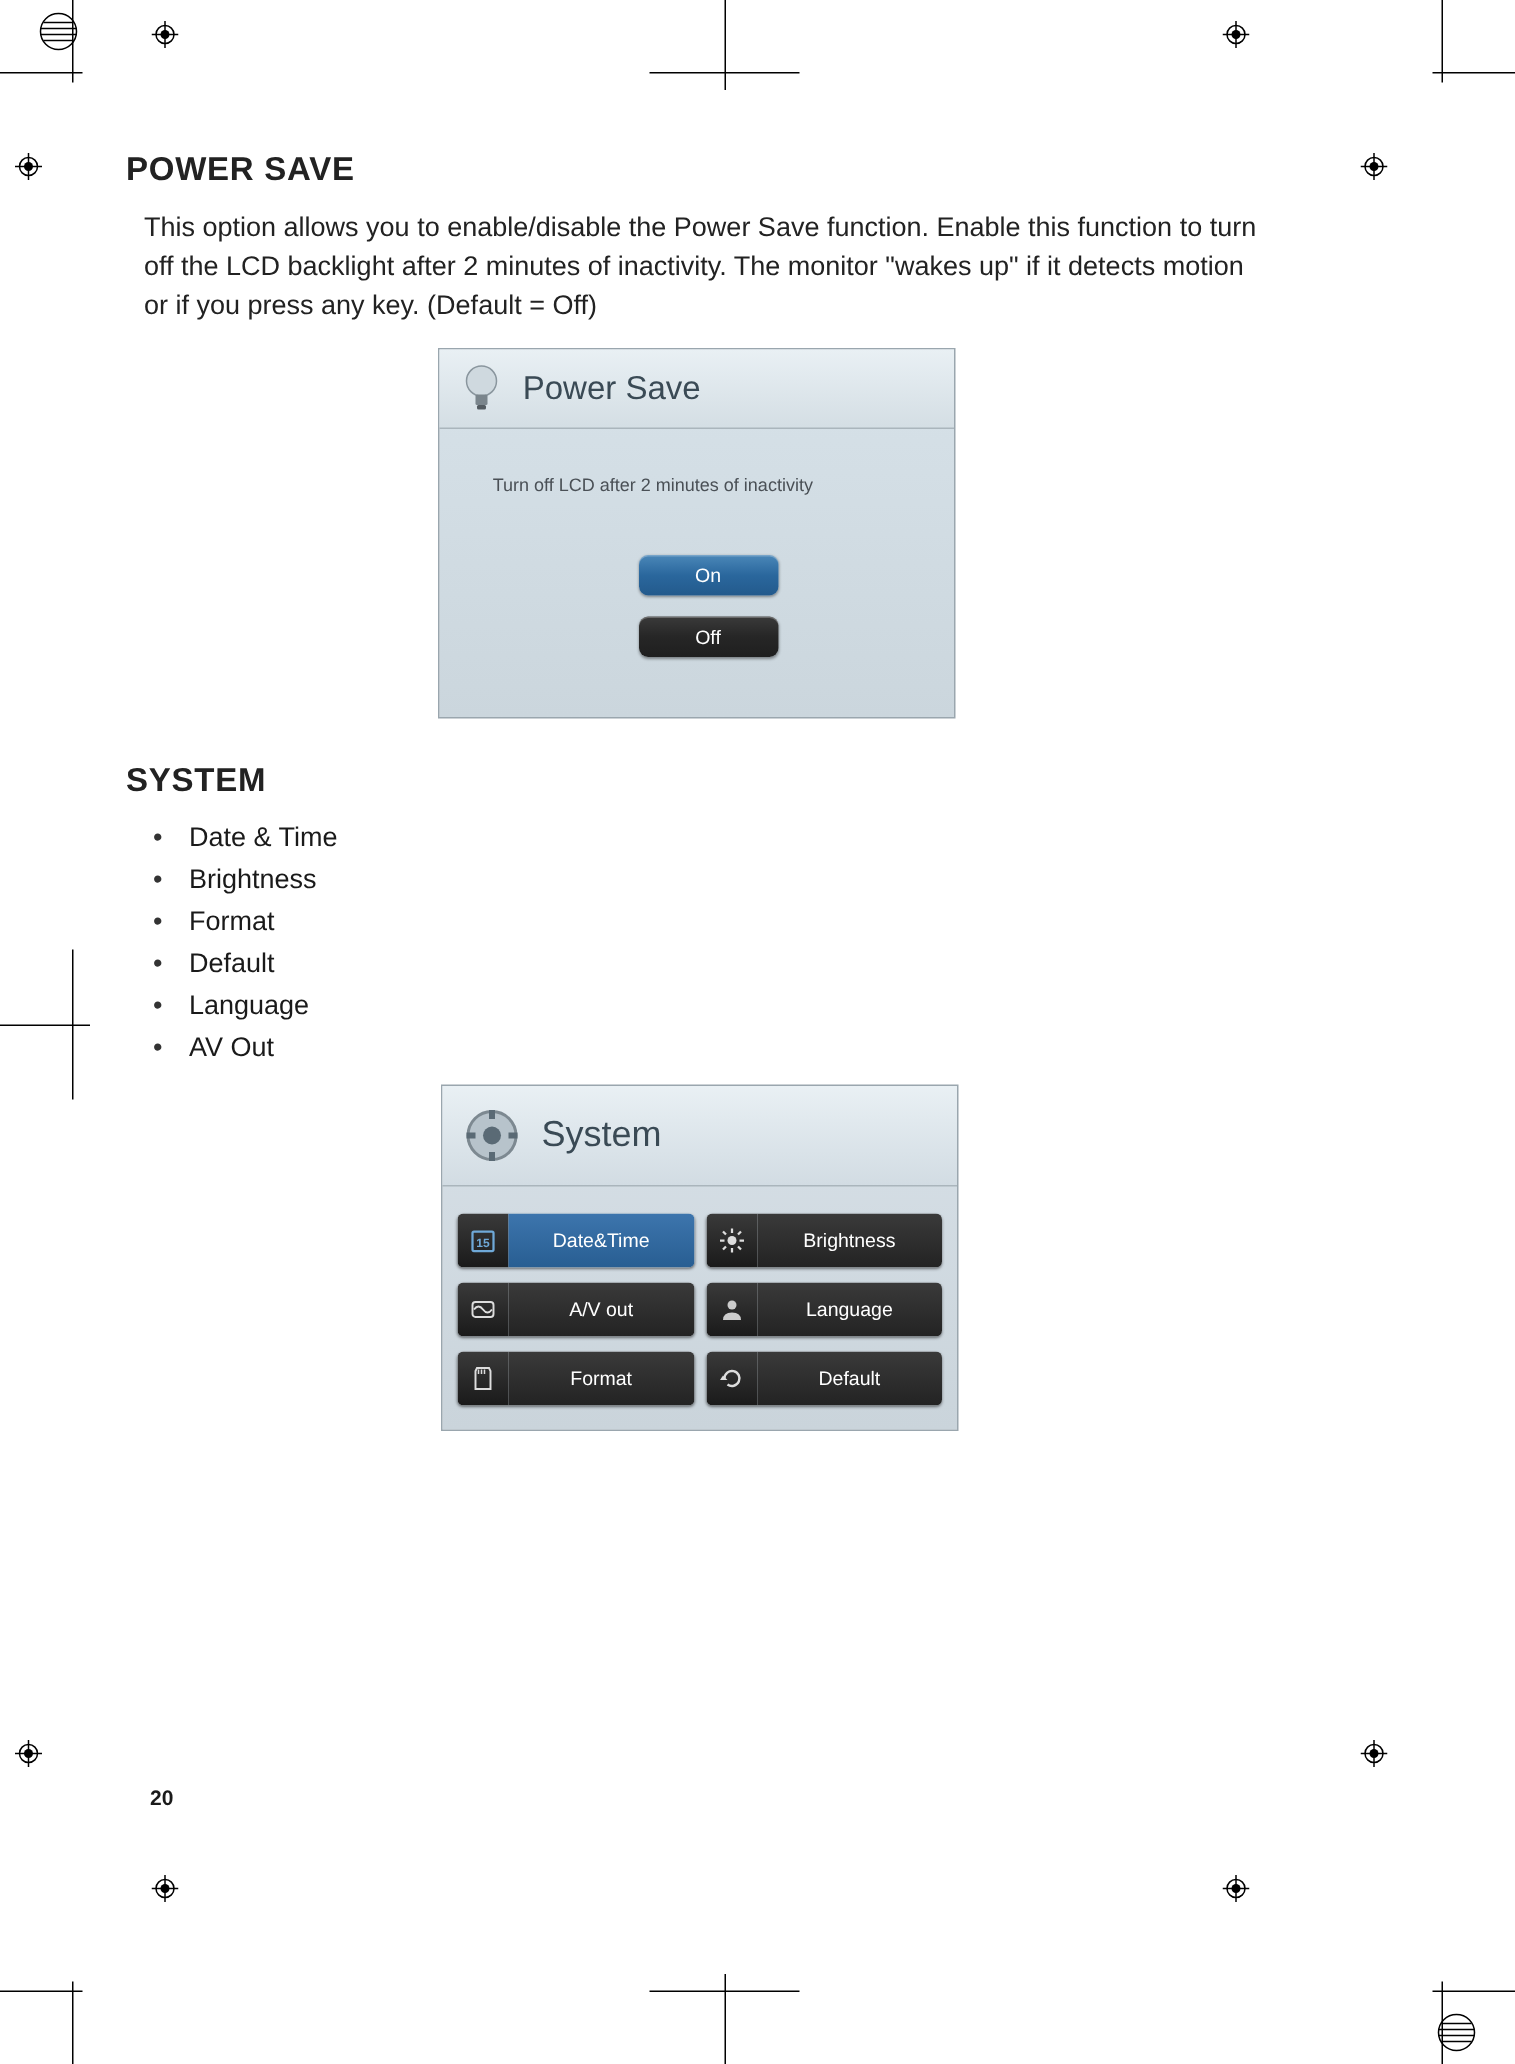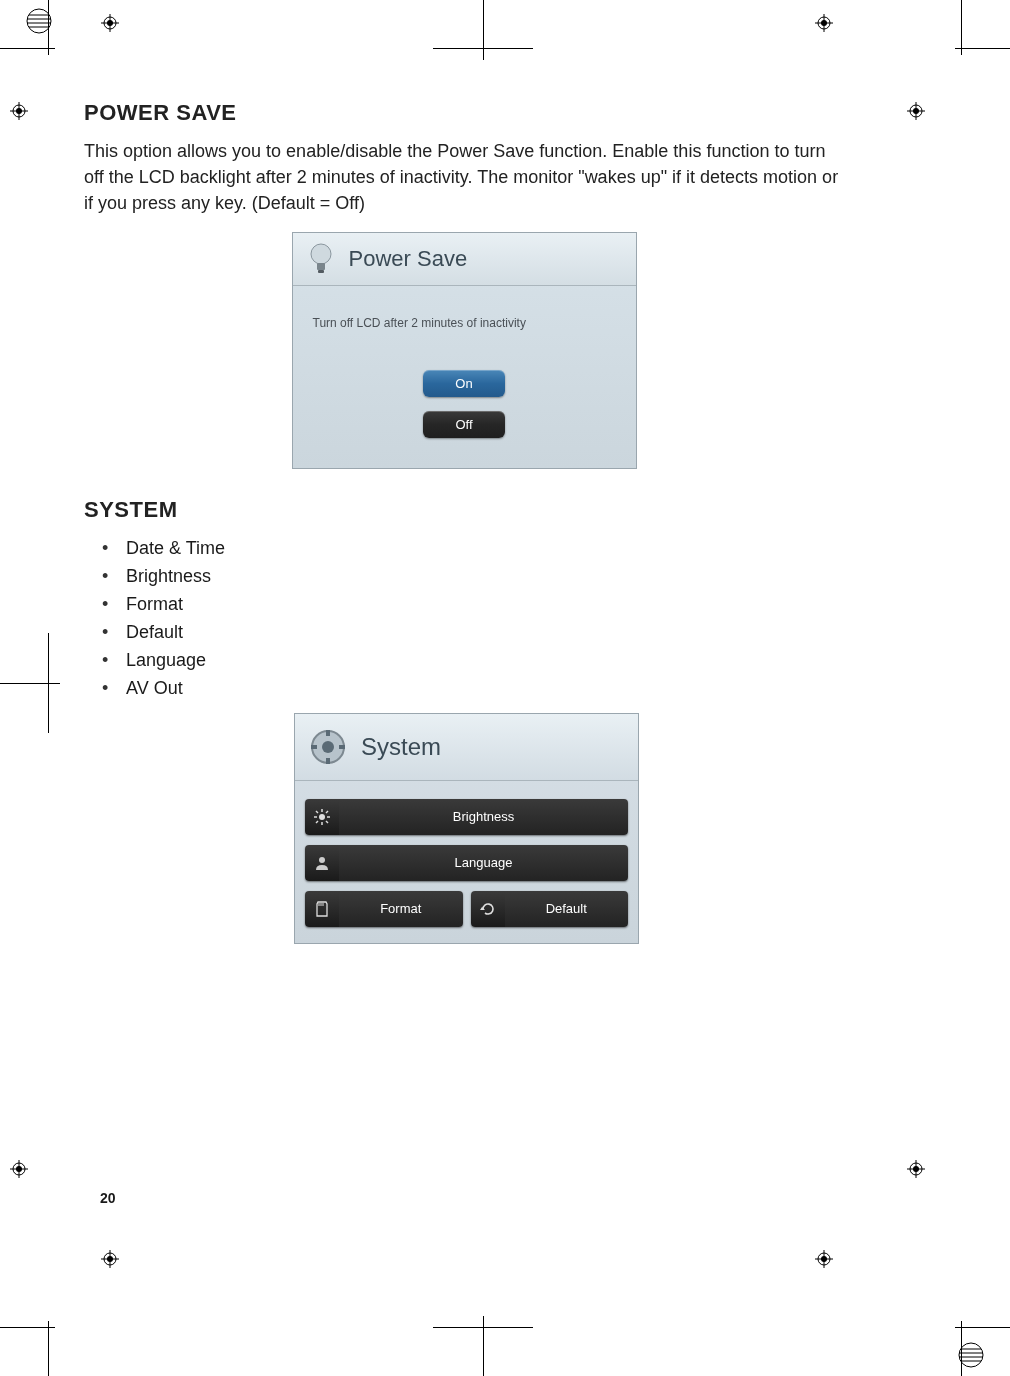"This option allows you to" p.body-text { margin-left: none -> 12px }
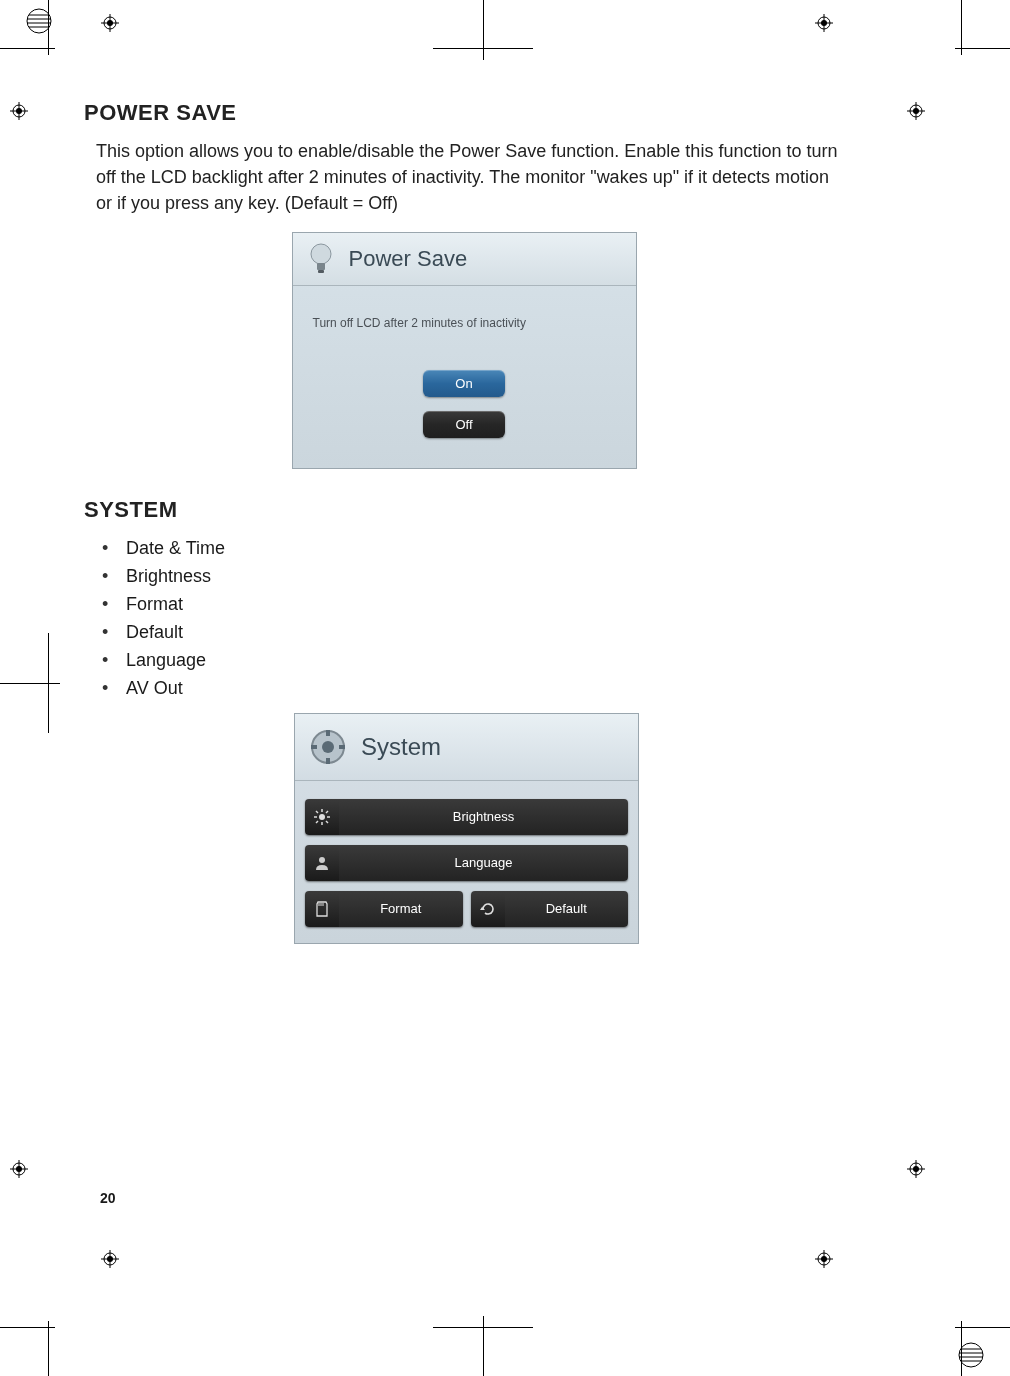"Turn off LCD after 2" .ss1-body { margin-left: none -> 16px; padding: 30px 16px 16px 16px -> 30px 16px 26px 16px }
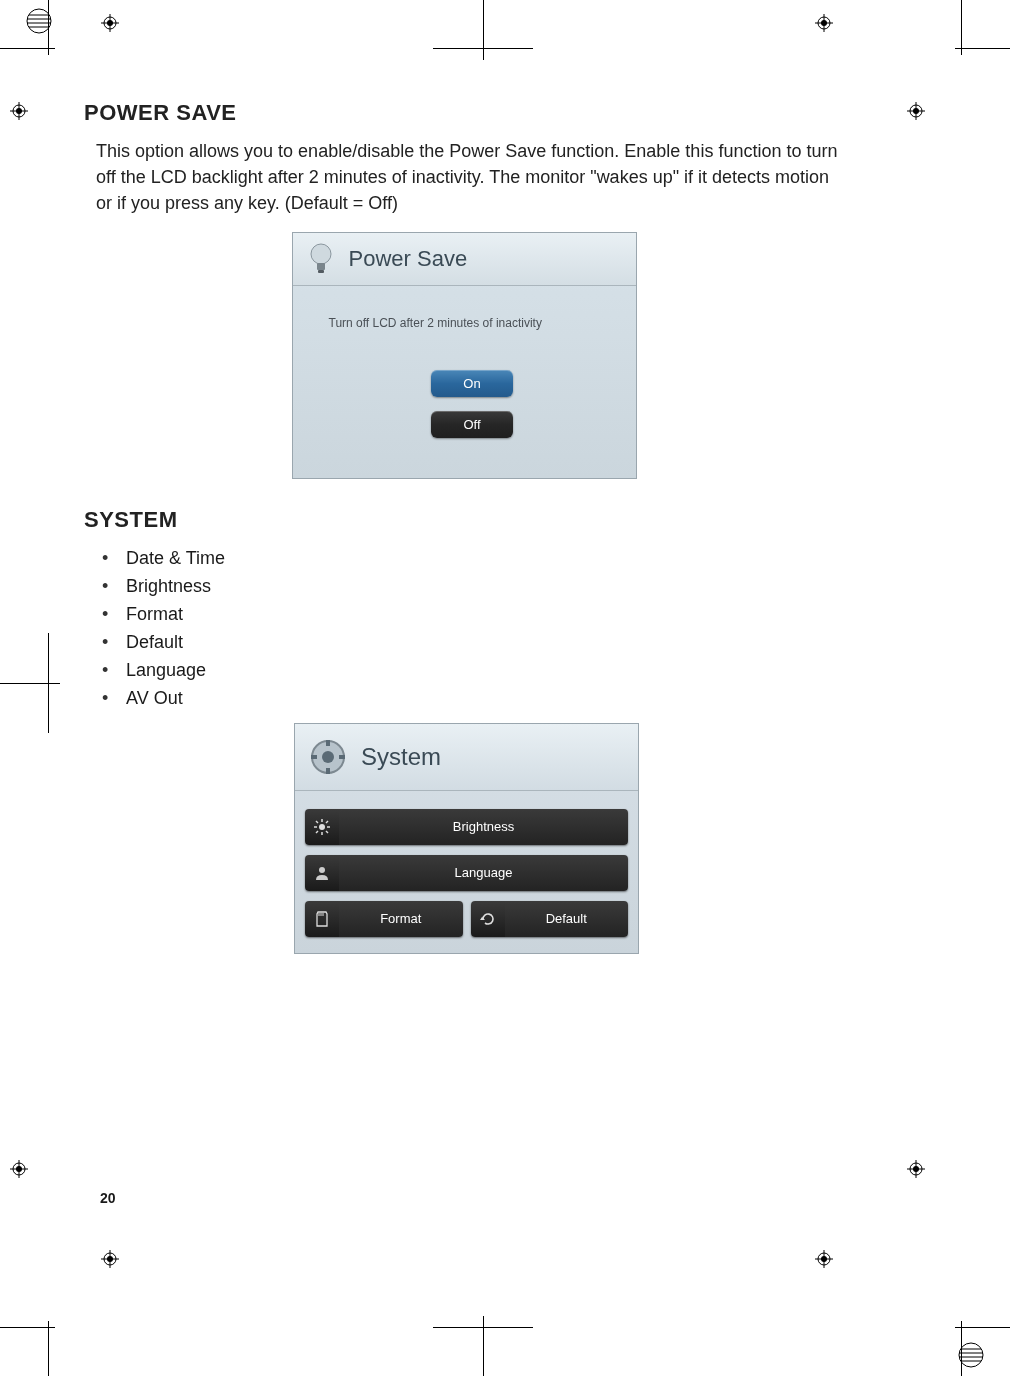"On" .pill-btn { width: 82px -> 93px }
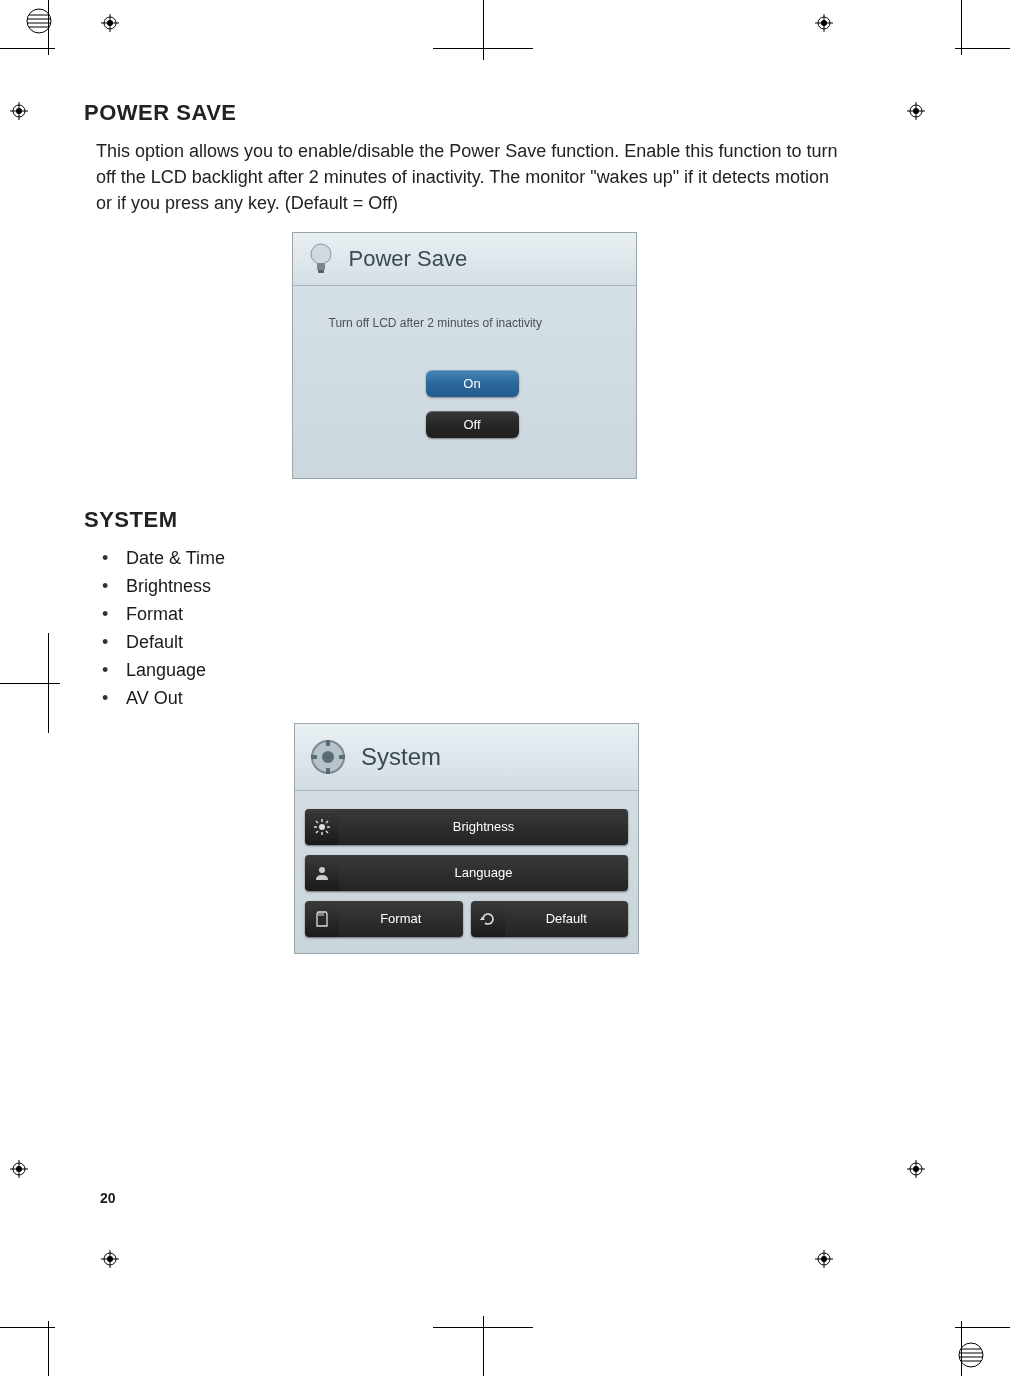"15" div.ss2-cell { html: none -> <div> <div> <svg> <rect></rect> <text>15</text> </svg> </div> <div>Date&amp;Time</div> </div> }
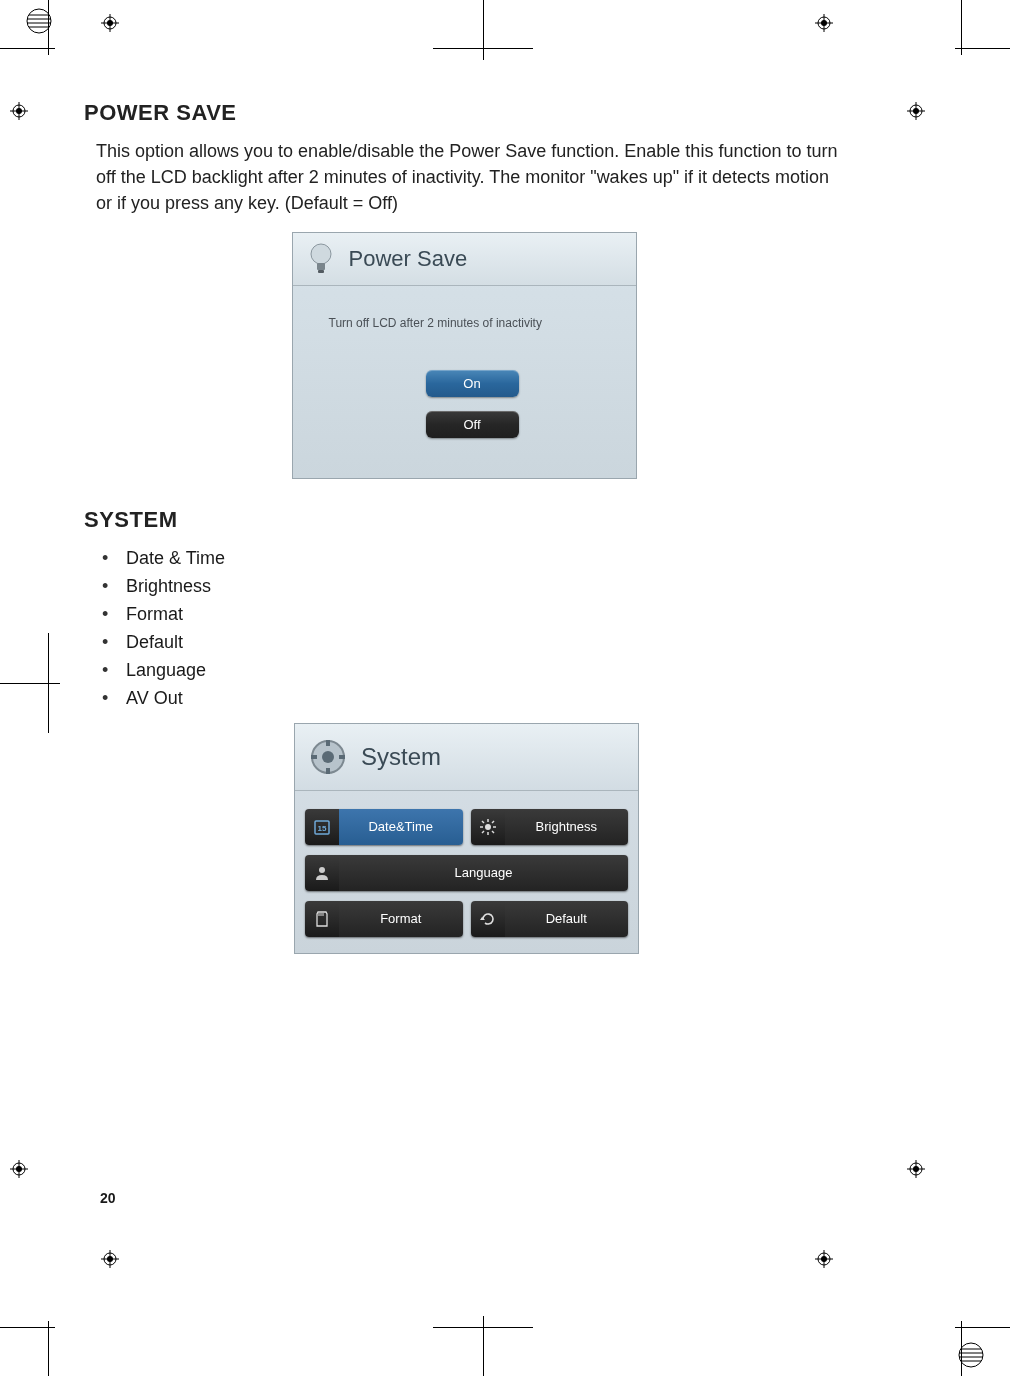"A/V out" div.ss2-cell { html: none -> <div> <div> <svg> <rect></rect> <path></path> </svg> </div> <div>A/V out</div> </div> }
